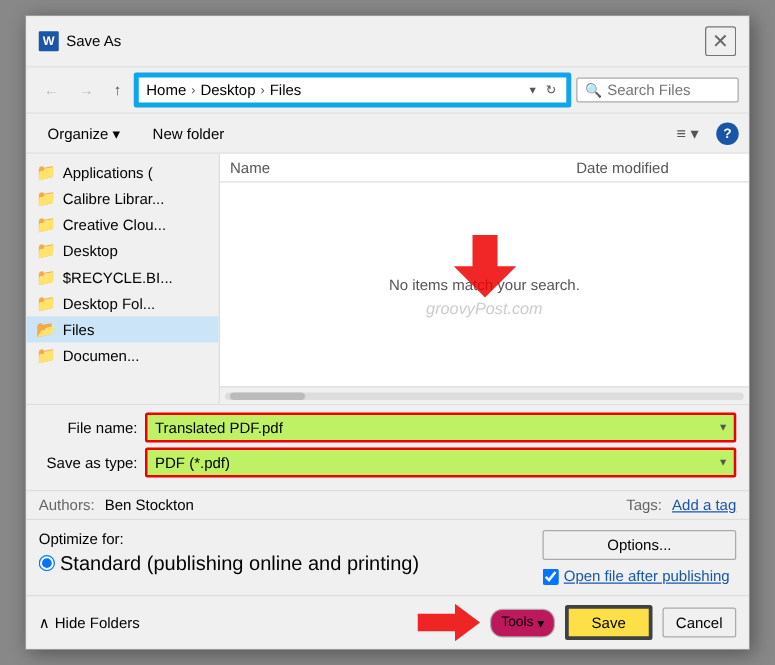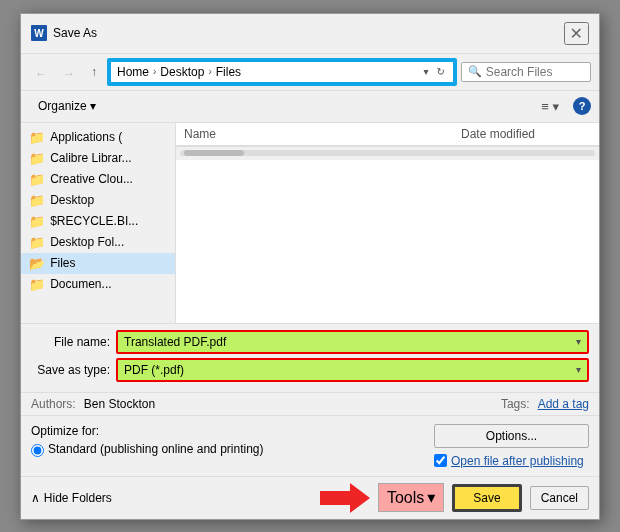"New folder" button.toolbar-btn { html: none -> <button>New folder</button> }
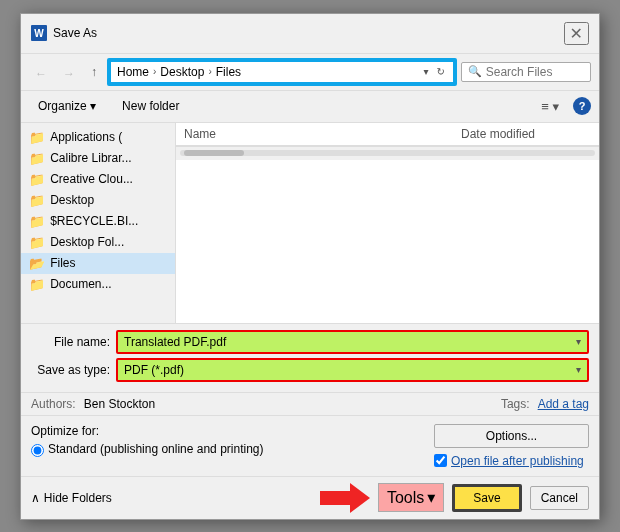"No items match your search." div.file-content { html: none -> <div> <svg> <polygon></polygon> </svg> <span>No items match your search.</span> <span>groovyPost.com</span> </div> }
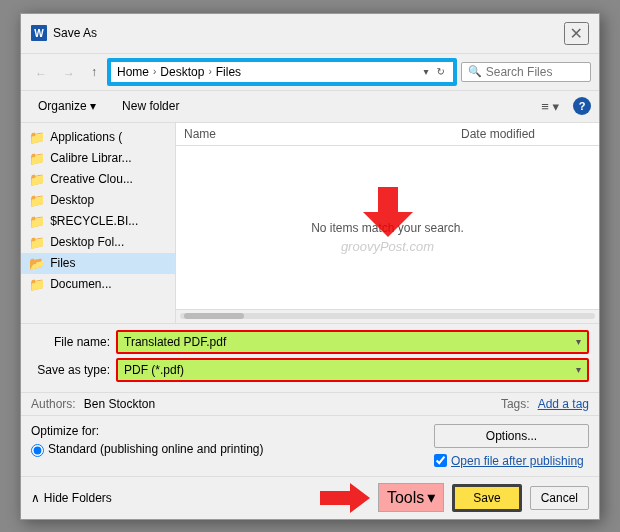"Standard (publishing online and" .radio-text { font-size: 12px -> 16px }
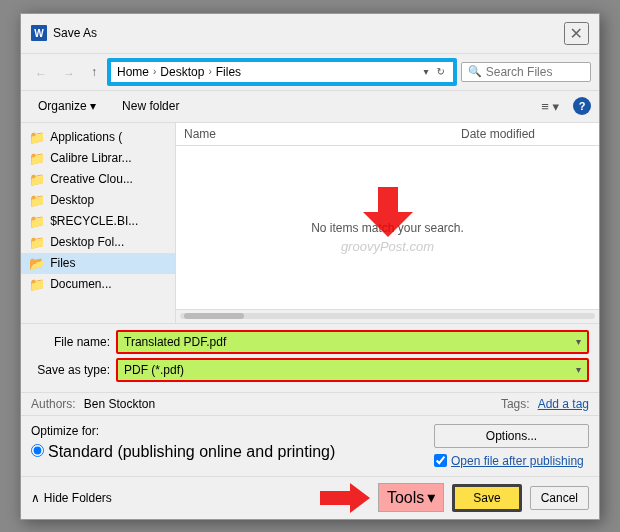"Tools" .tools-btn { background: #fca5a5 -> #be185d; border-radius: 0 -> 10px; font-size: 16px -> 11px }
